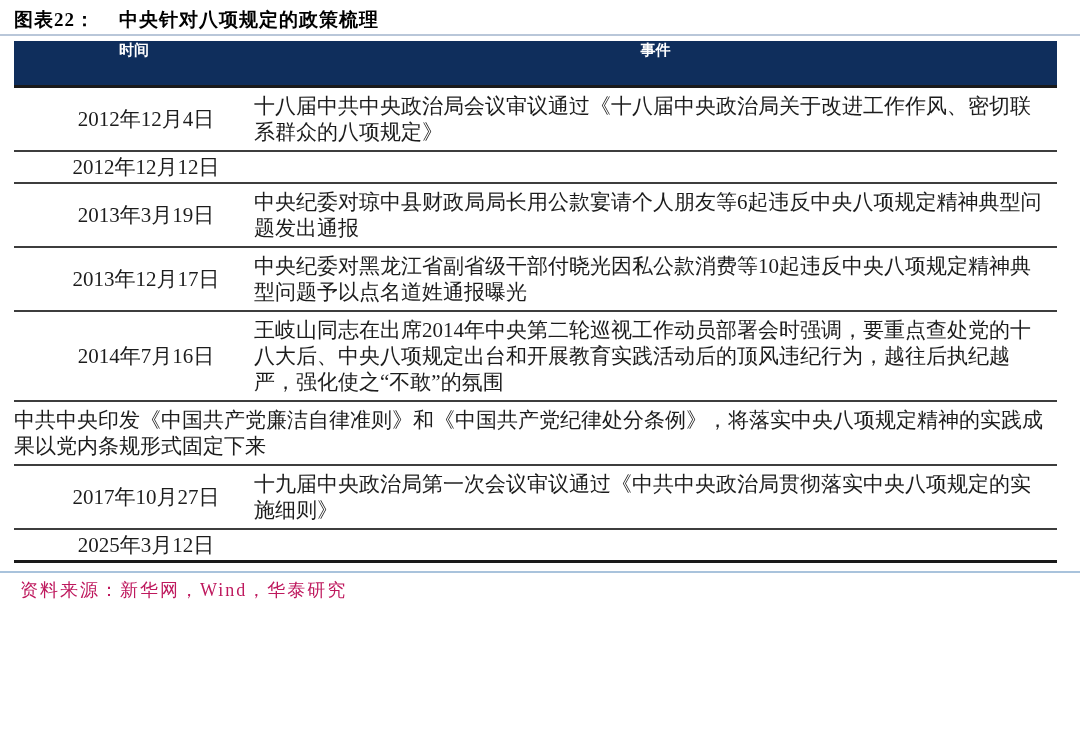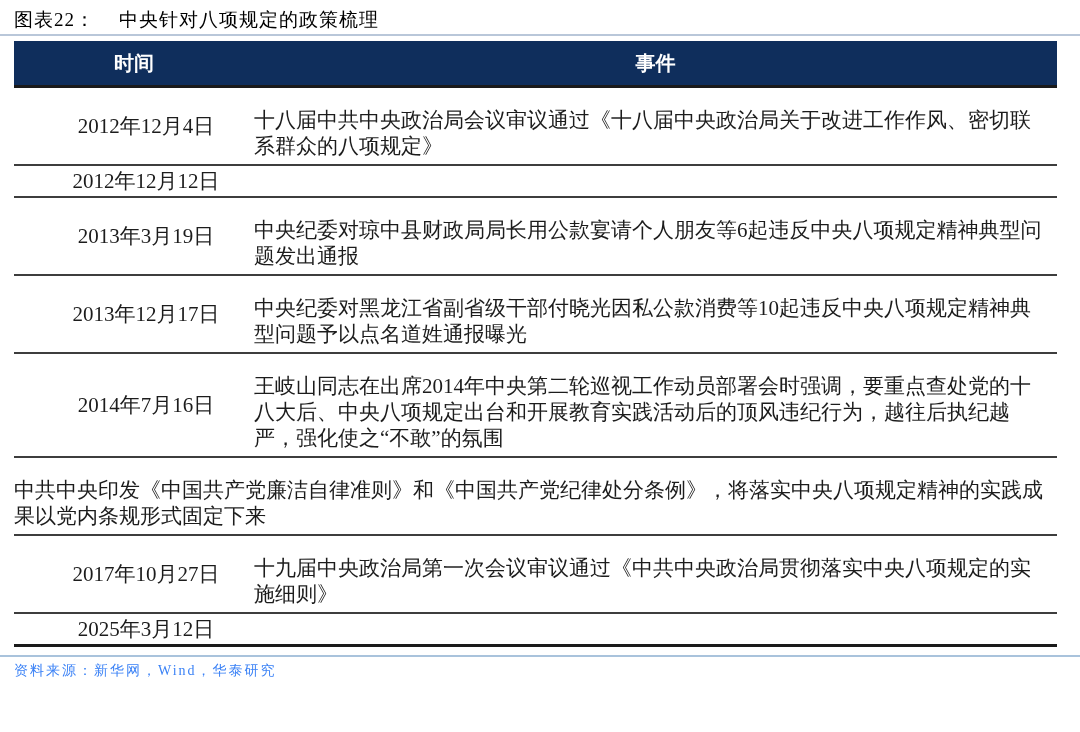"图表22： 中央针对八项规定的政策梳理" .figure-title { font-weight: normal -> bold }
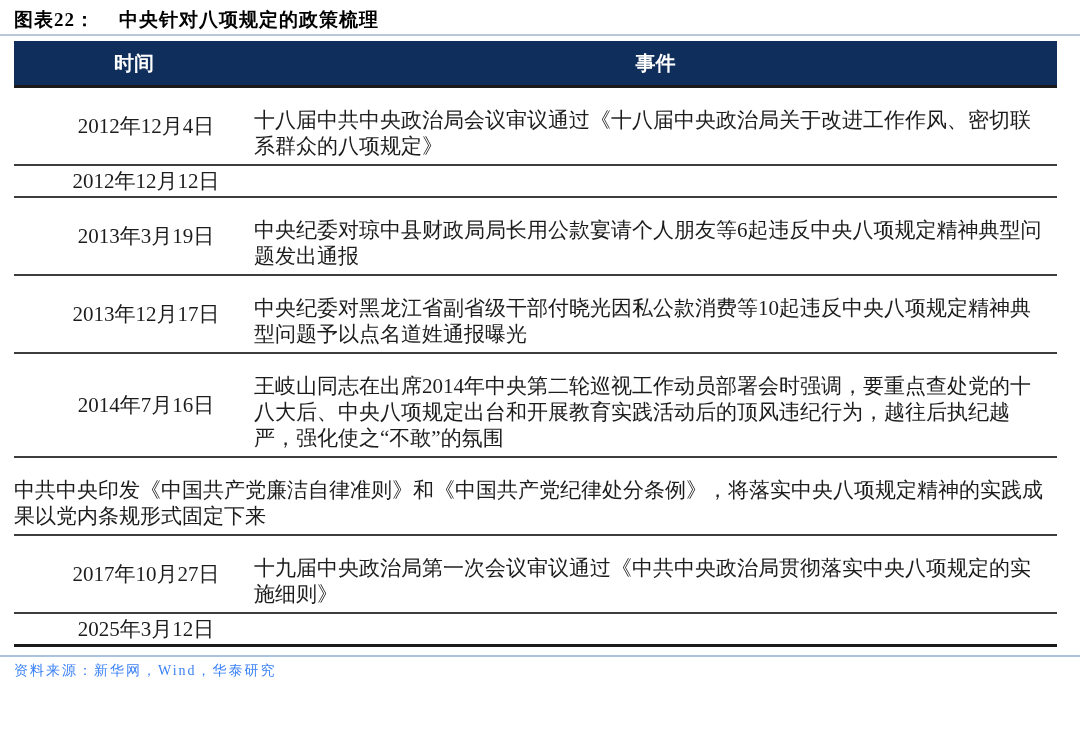"时间" .thead { align-items: center -> flex-start; font-size: 20px -> 15px }
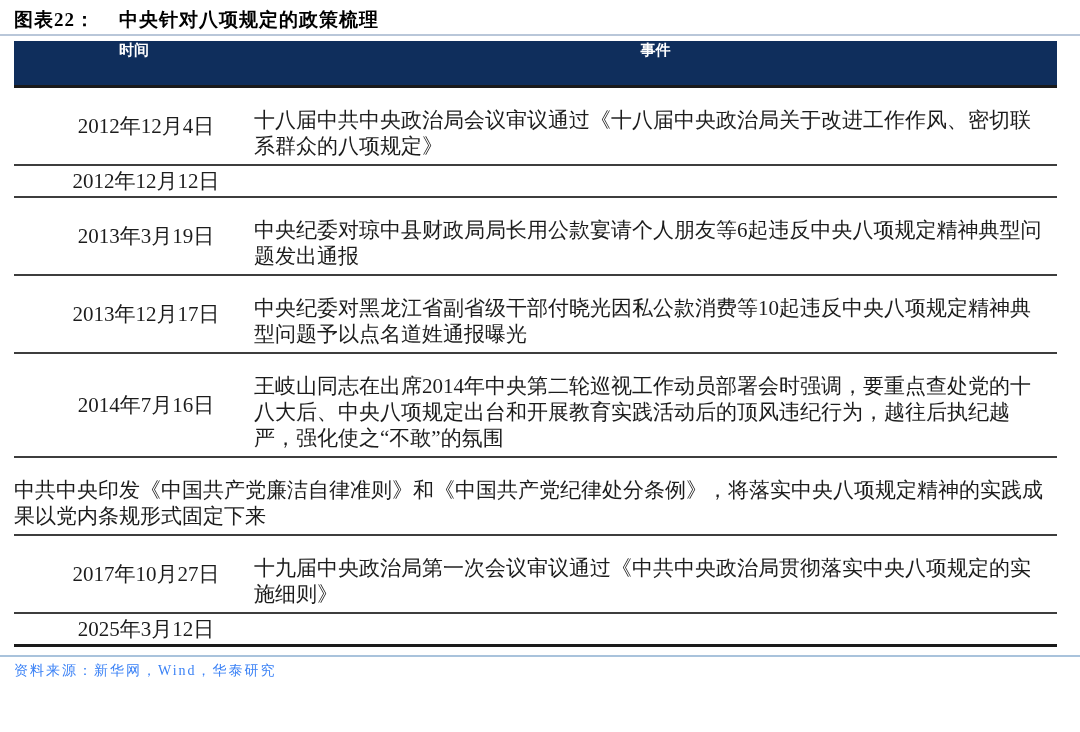"十八届中共中央政治局会议审议通过《十八届中央政治局关于改进工作作风、密切联系群众" .td.event { margin-top: 14px -> none }
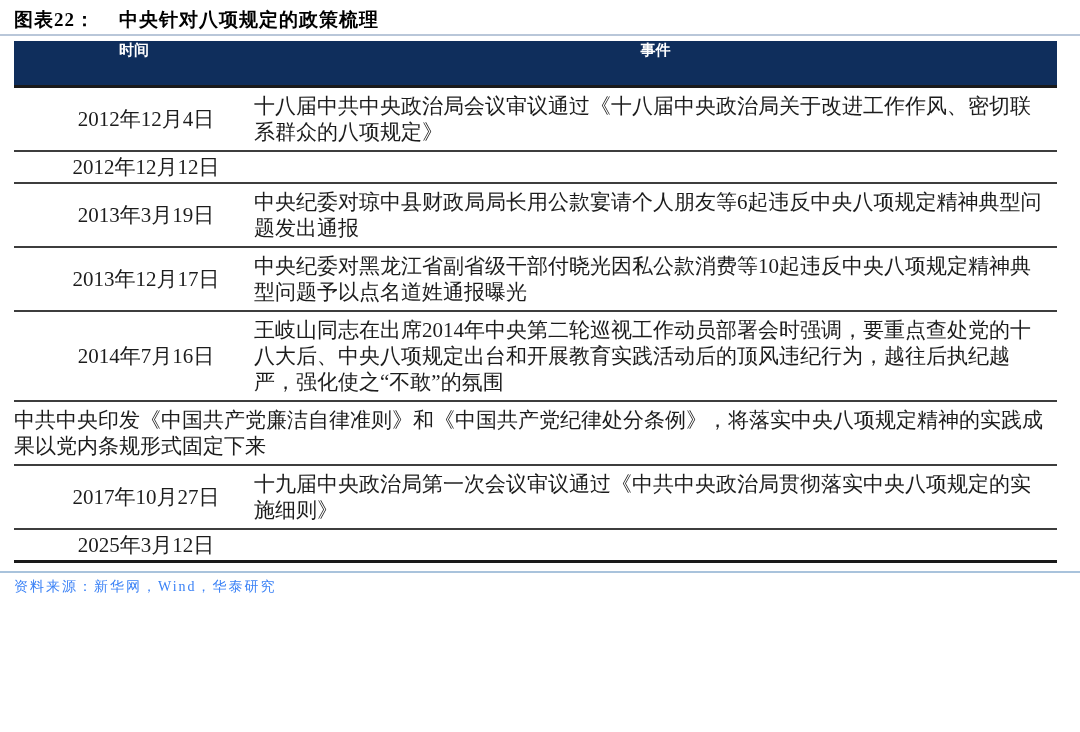"资料来源：新华网，Wind，华泰研究" .source-note { color: #3b82f6 -> #be185d; font-size: 14px -> 18px; margin: 5px 0 0 14px -> 5px 0 0 20px }
